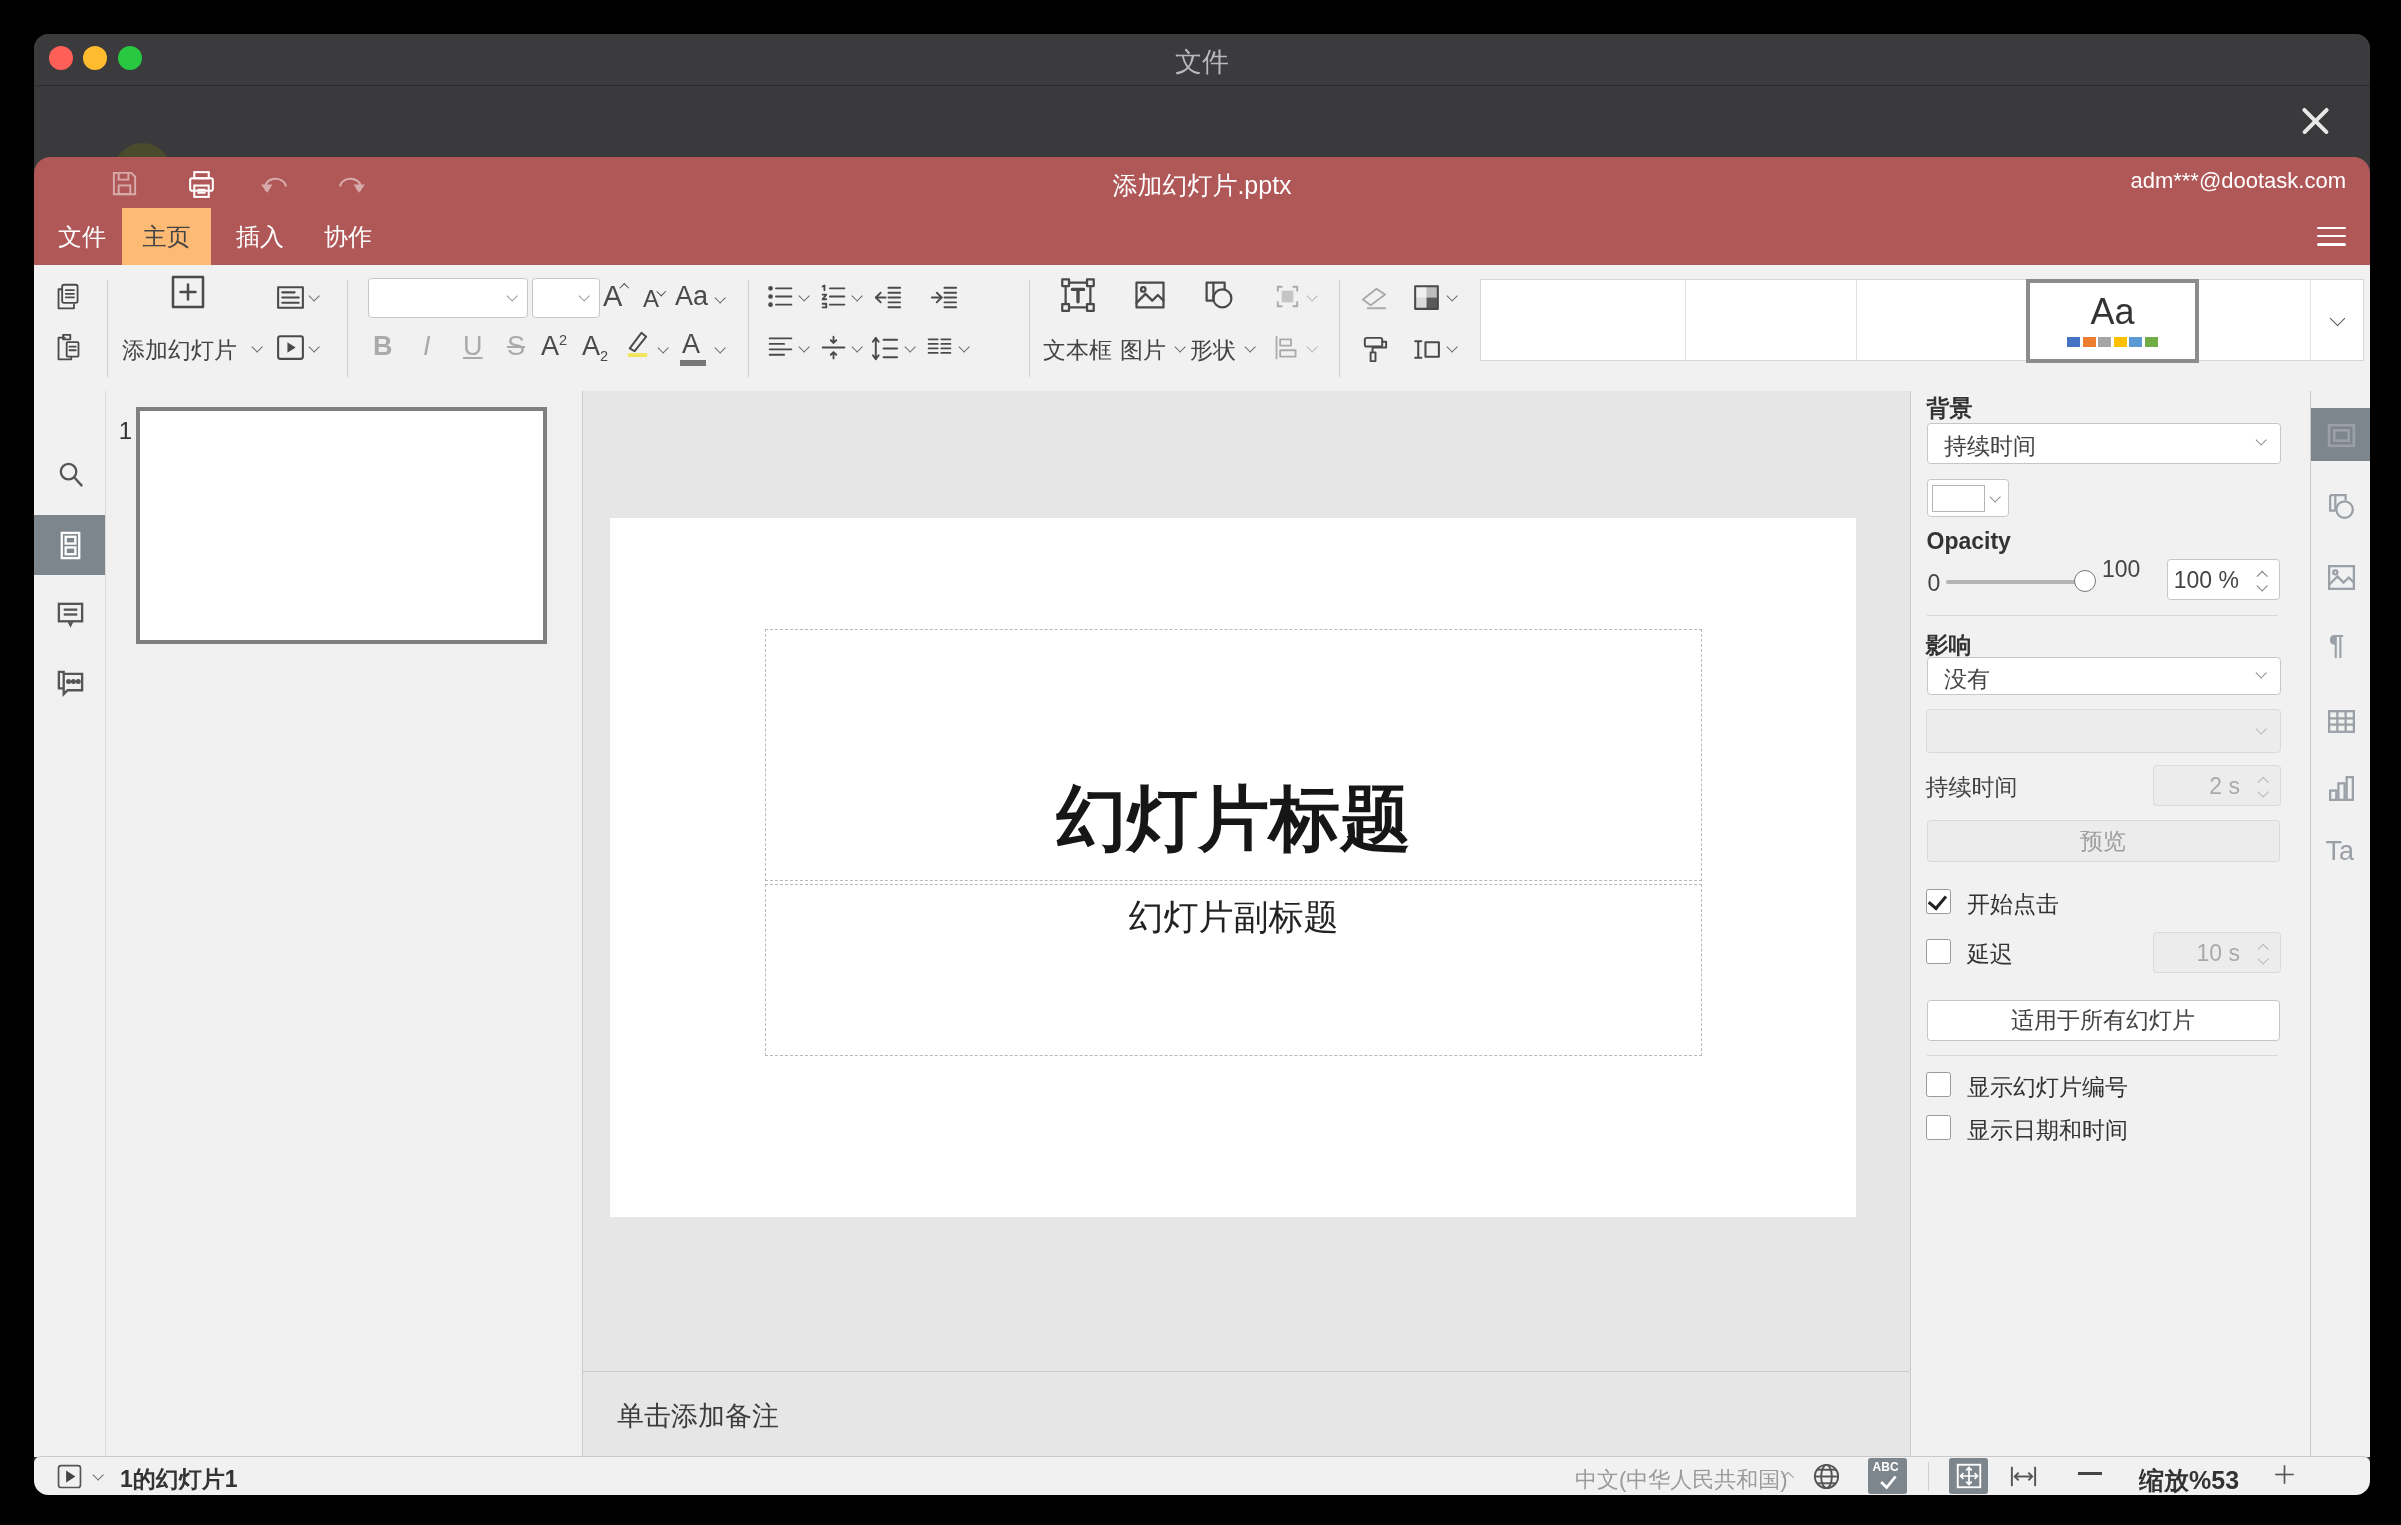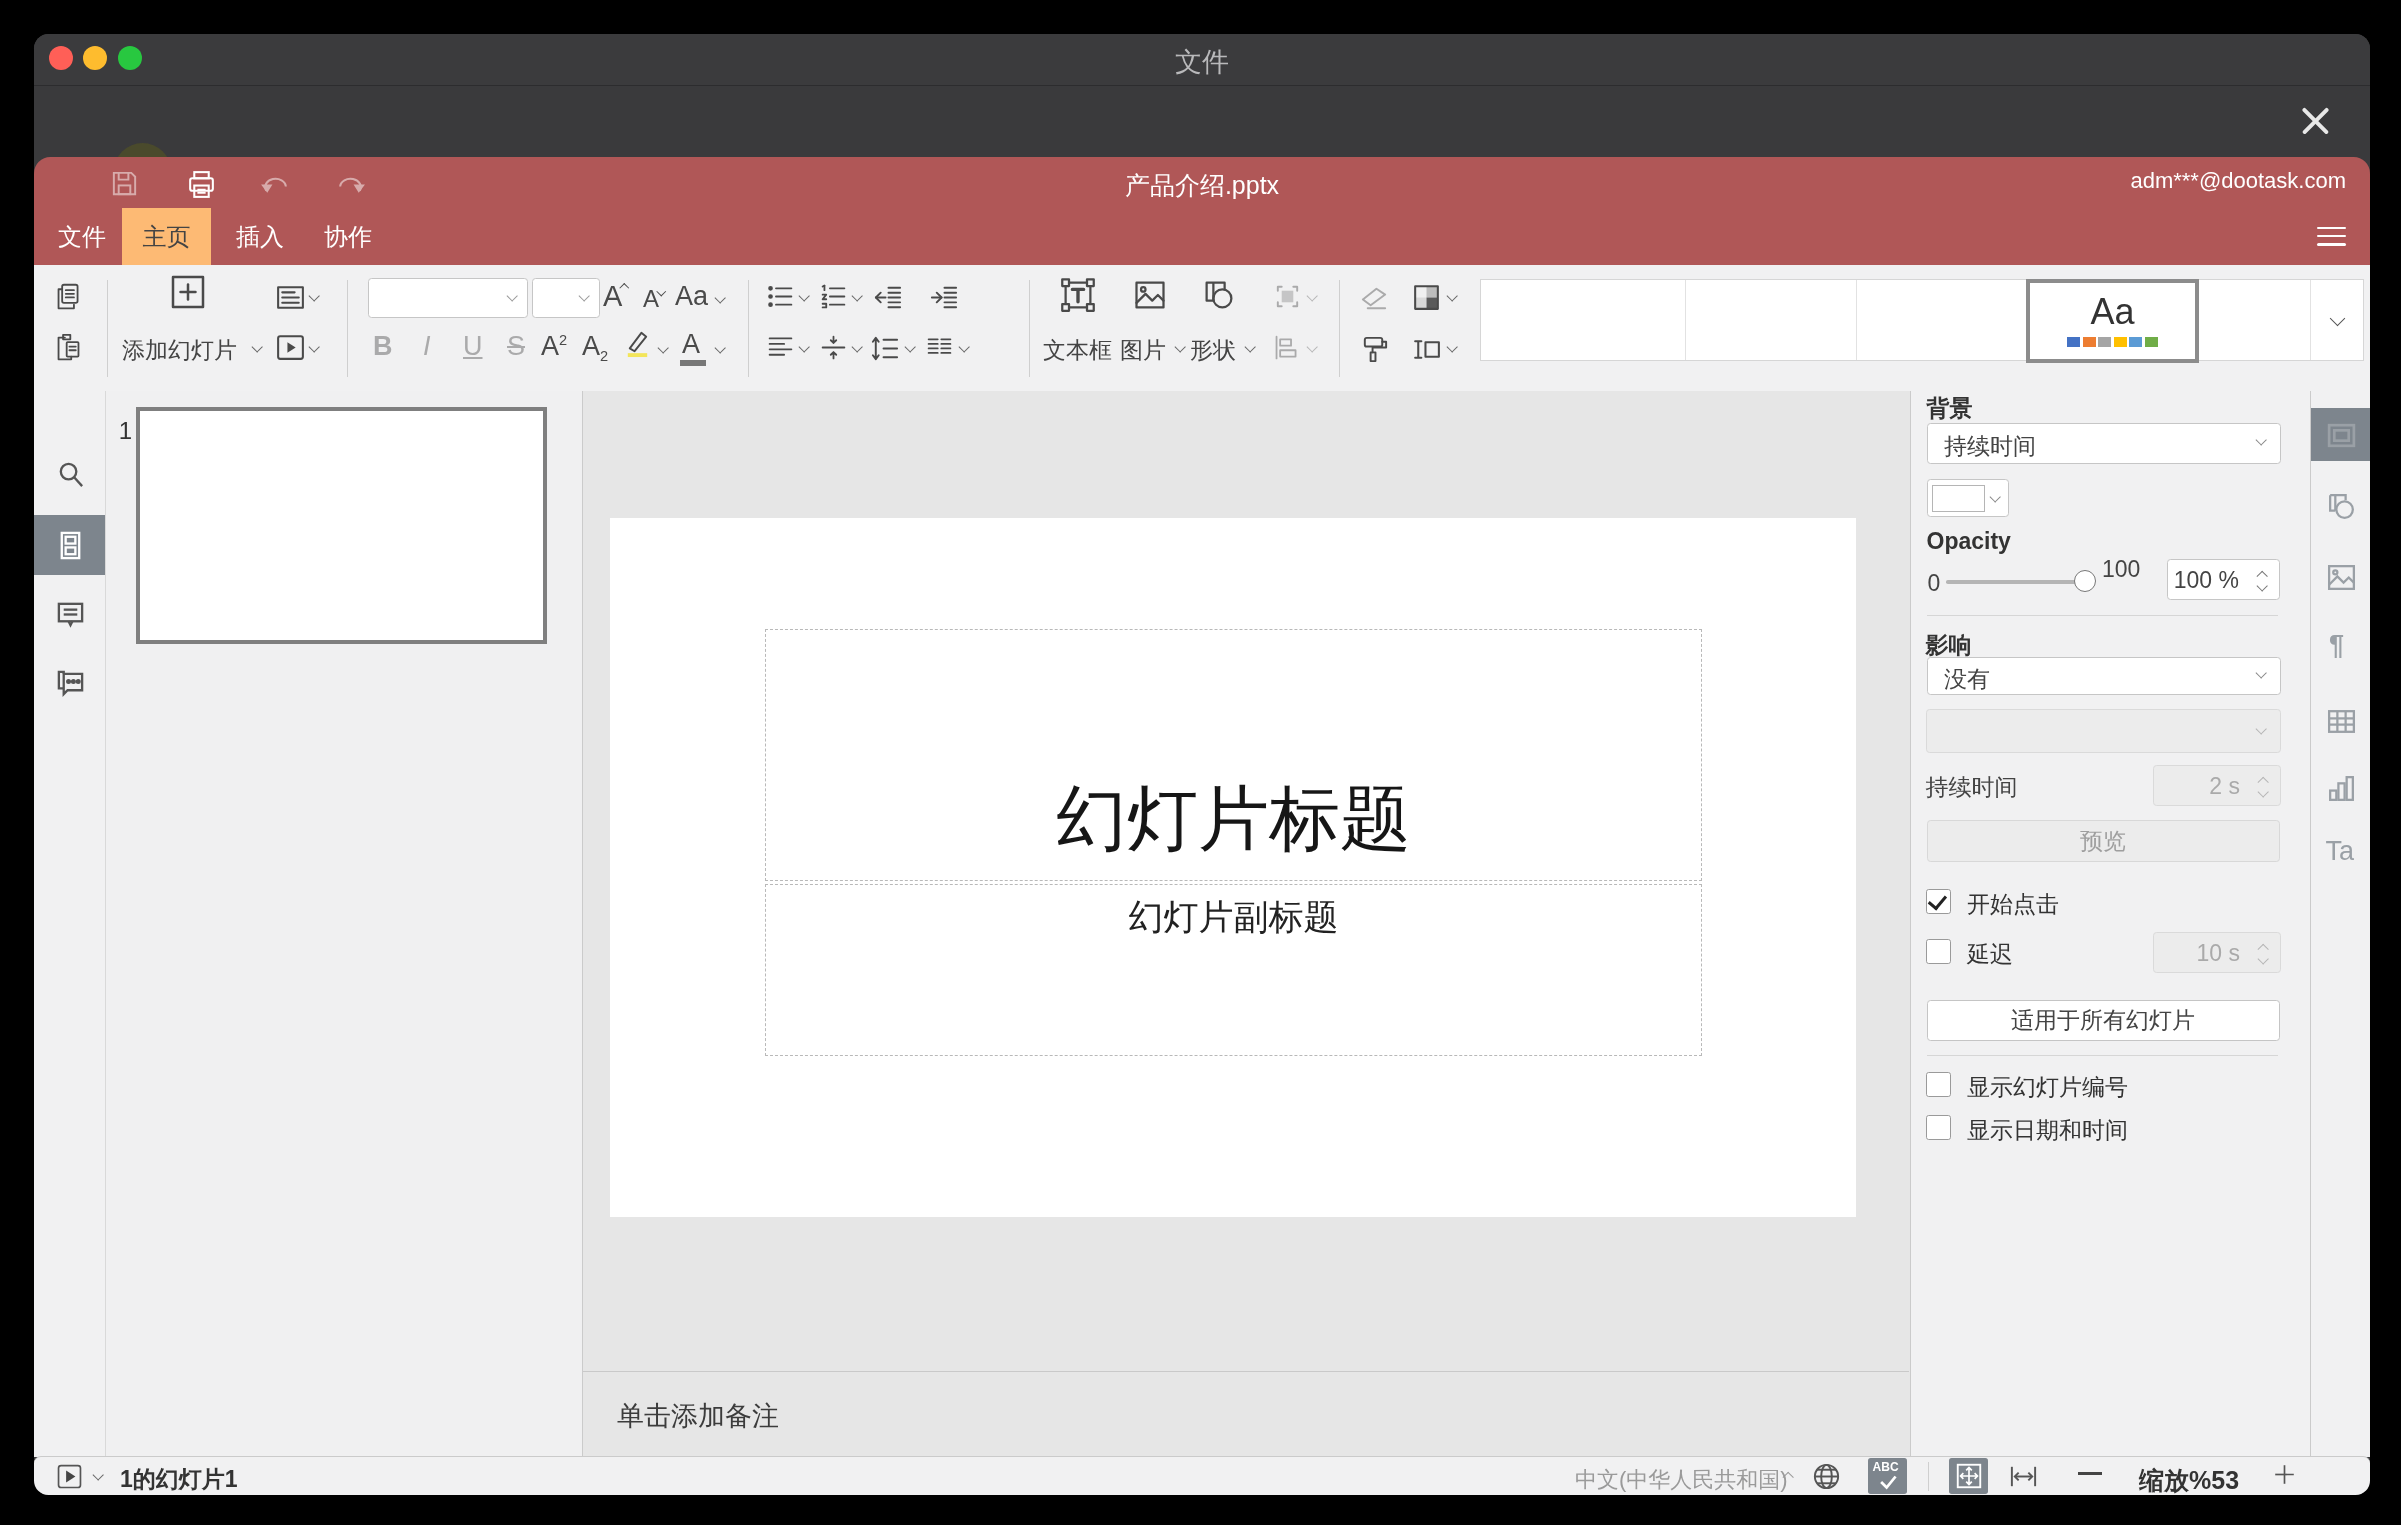"产品介绍.pptx" div.ab { text: 产品介绍.pptx -> 添加幻灯片.pptx }
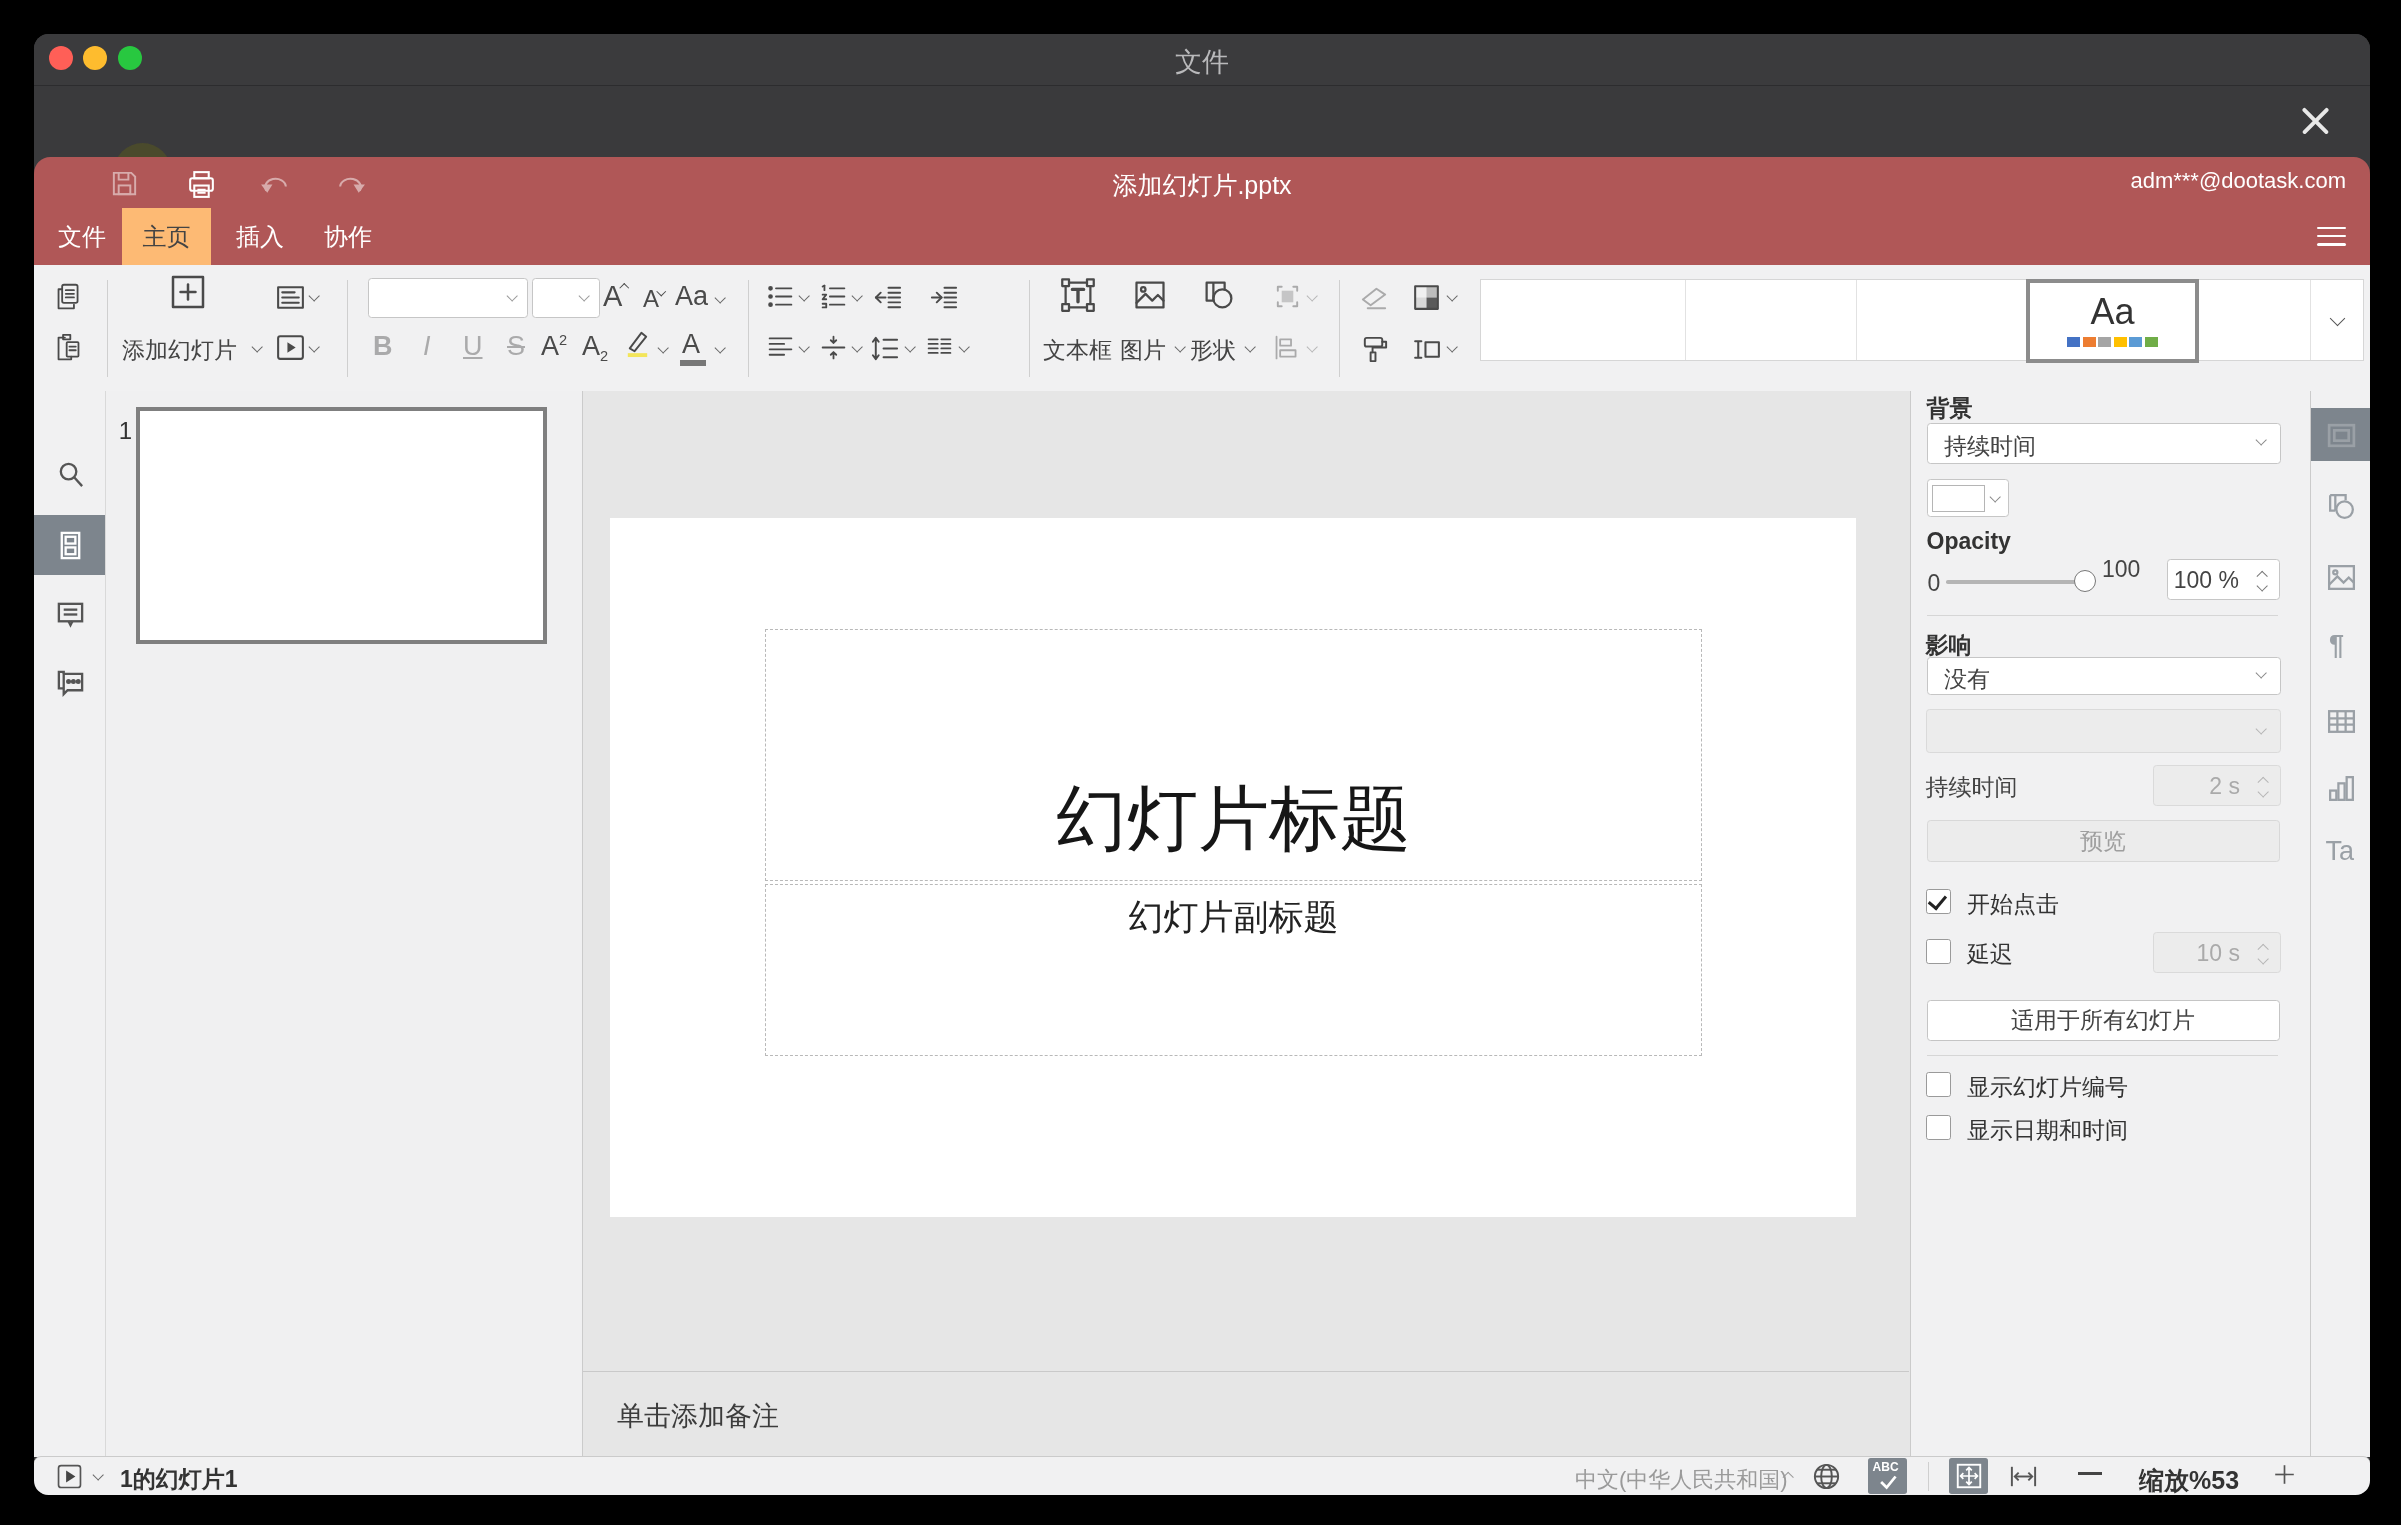"幻灯片标题" span { font-weight: 400 -> 700 }
